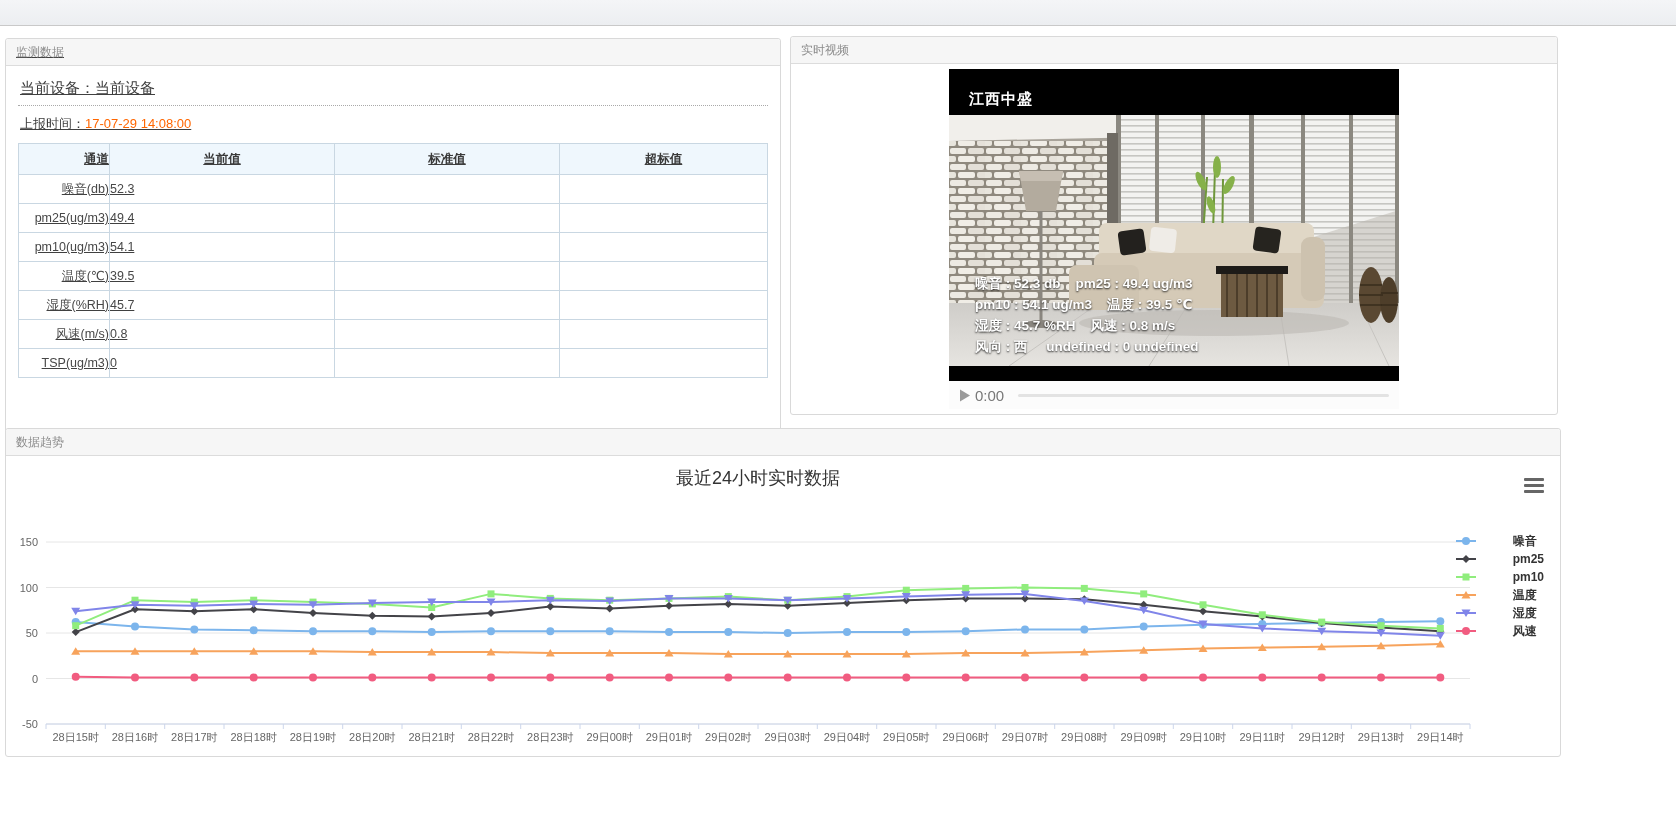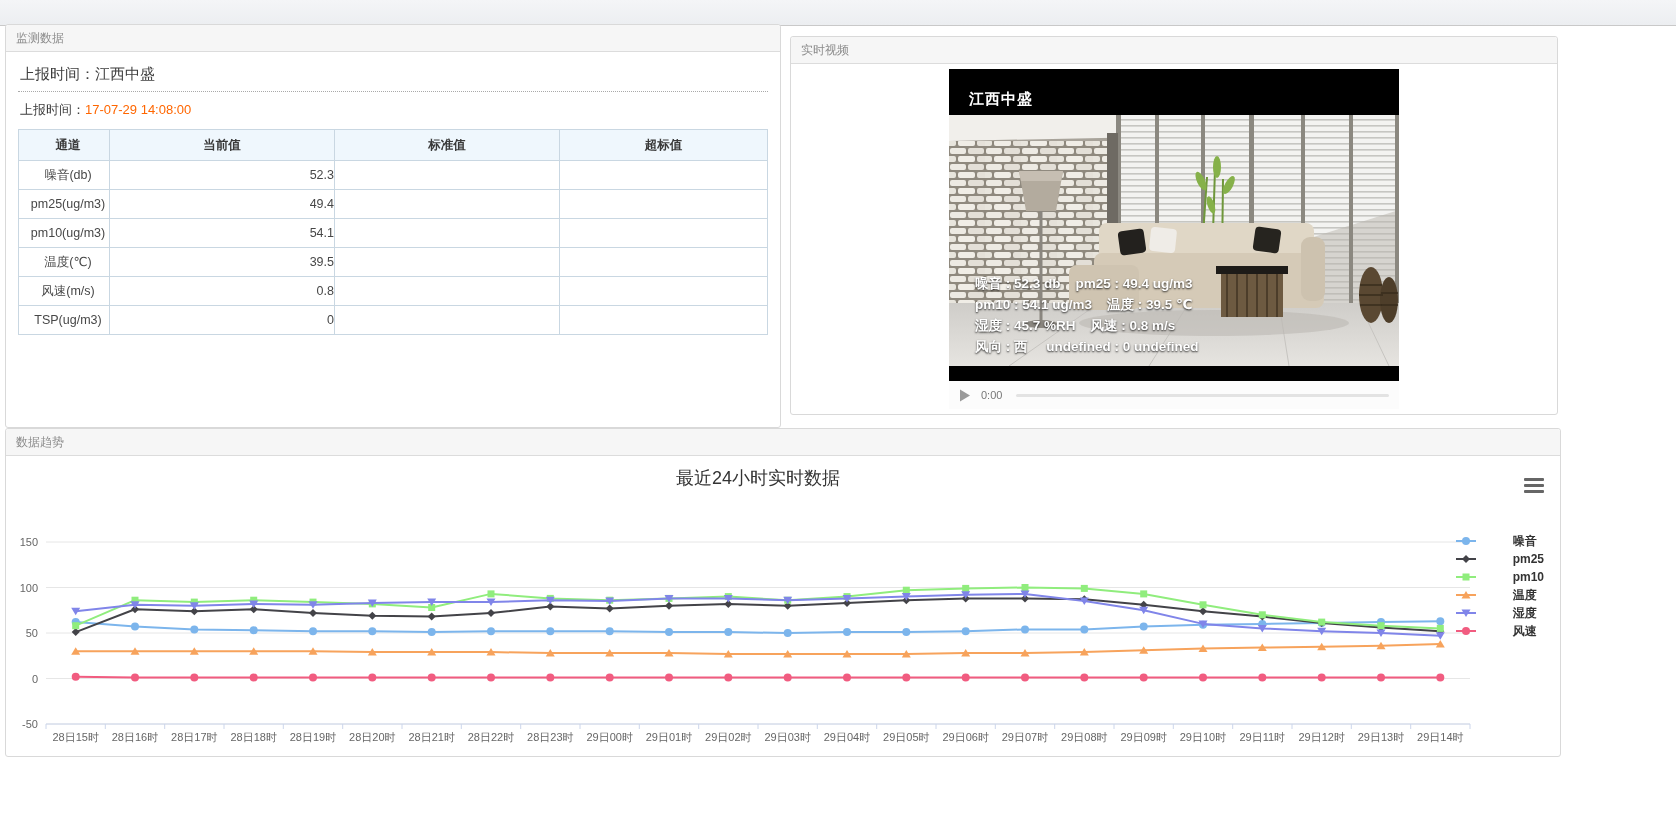"监测数据" #panel-monitor { text-decoration: none -> underline; top: 24px -> 38px }
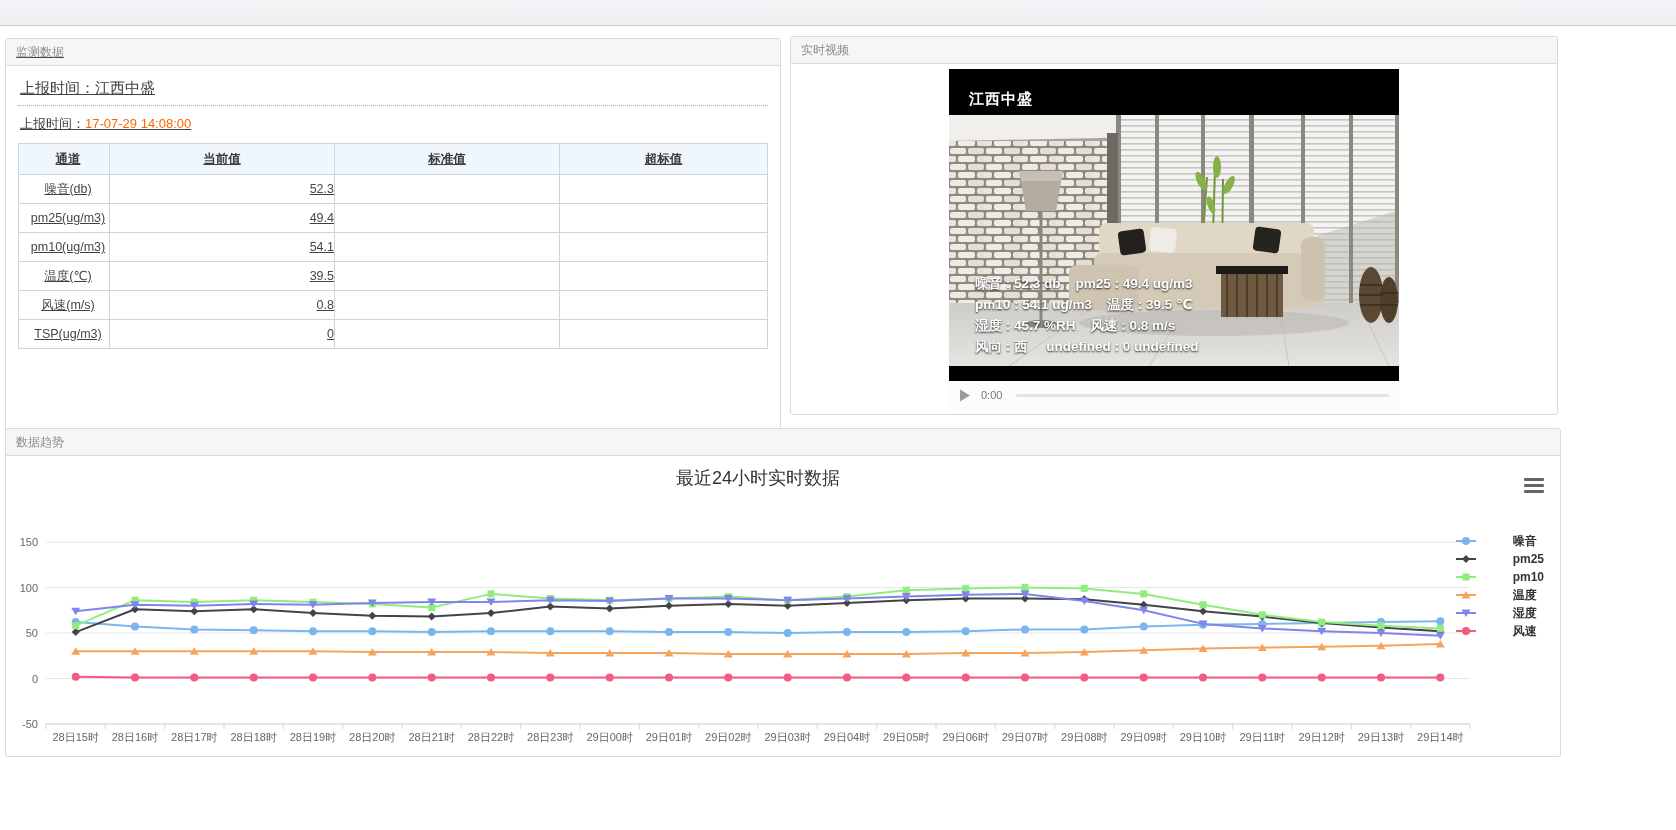"上报时间：江西中盛" div.device-line { text: 上报时间：江西中盛 -> 当前设备：当前设备 }
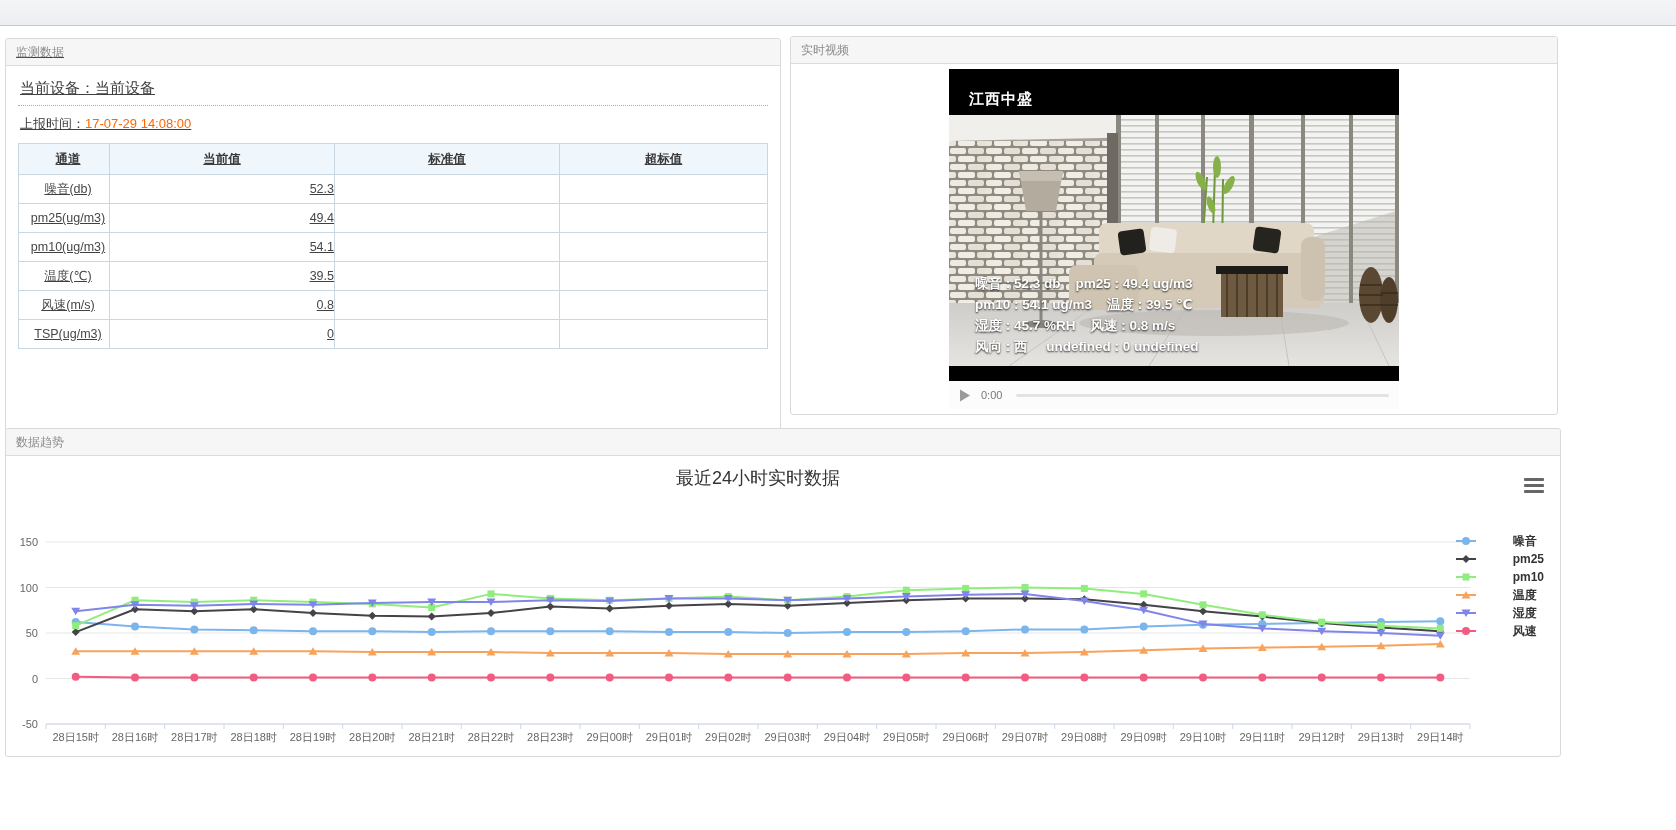"通道" table.mon th:first-child, table.mon td:first-child { text-align: center -> right }
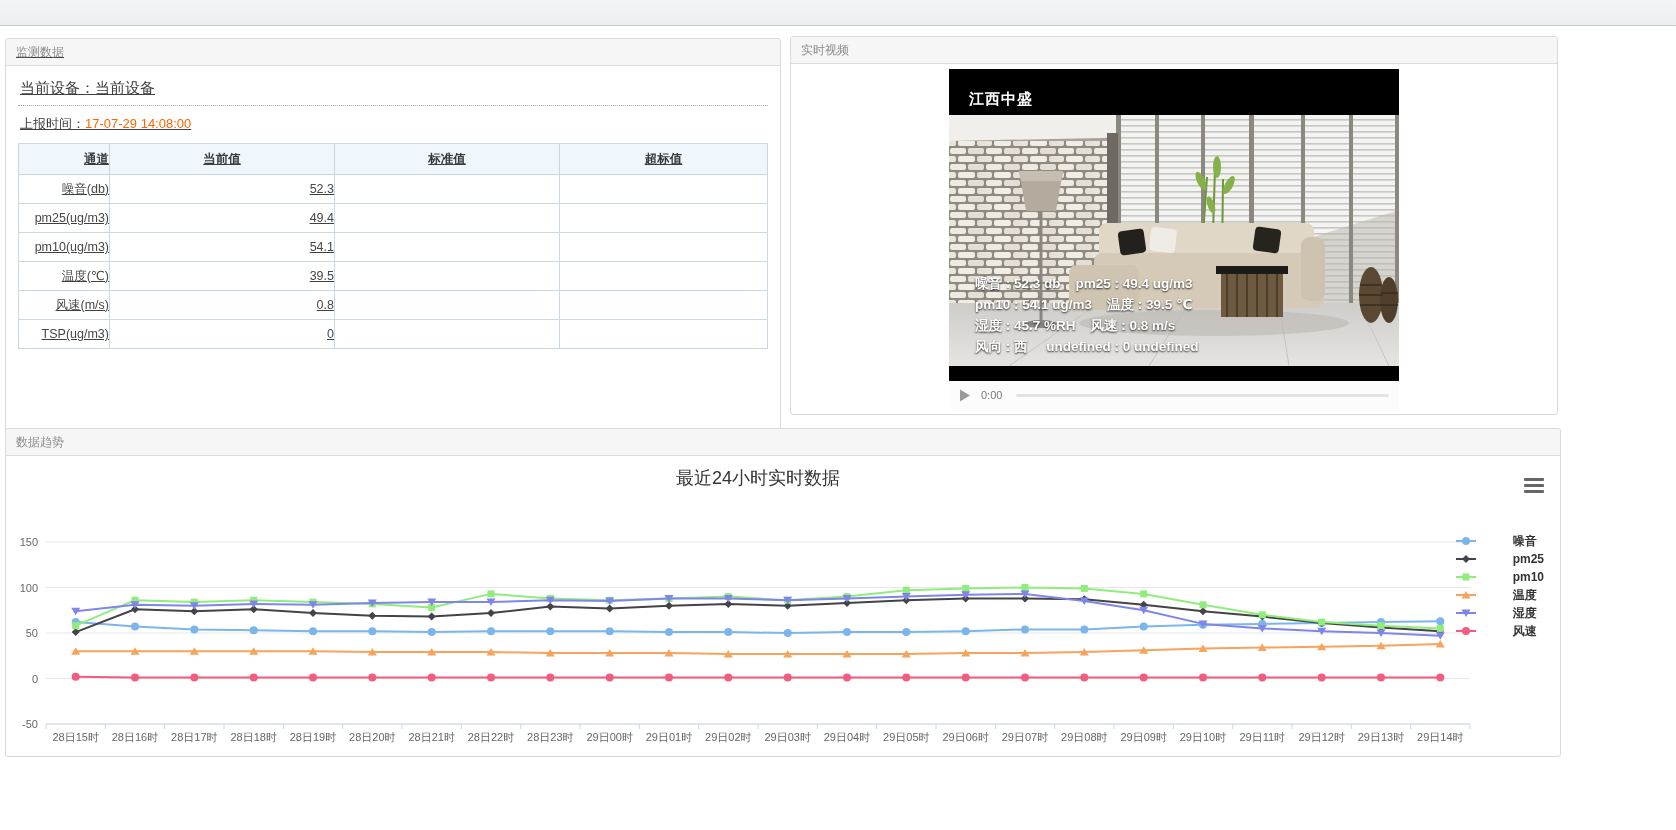"52.3" table.mon td { text-align: right -> left }
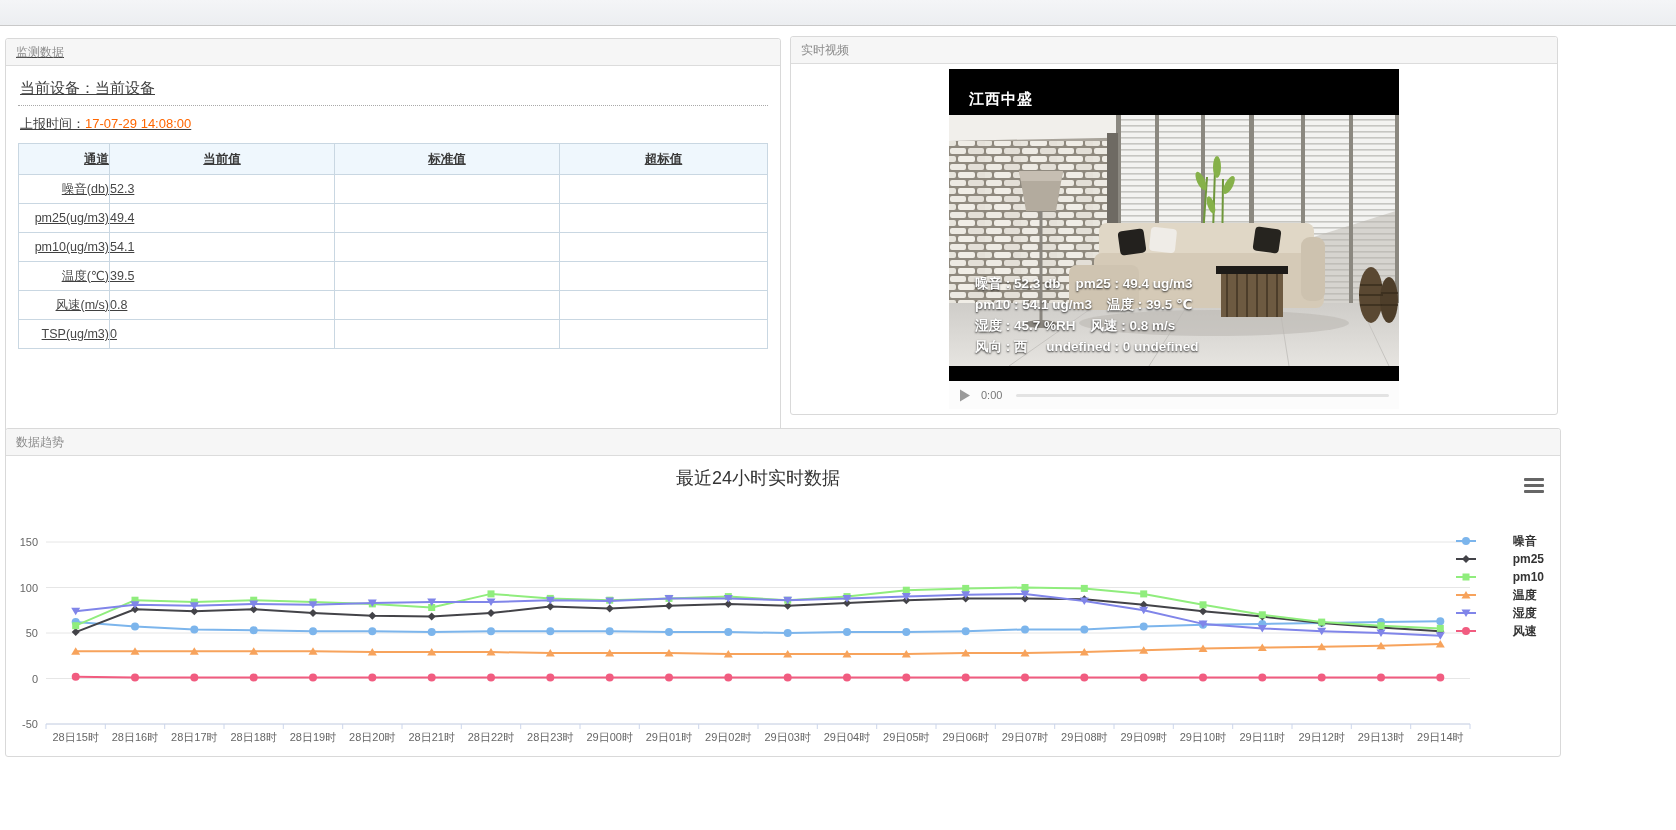"湿度(%RH)" tr { html: none -> <tr> <td>湿度(%RH)</td> <td>45.7</td> <td></td> <td></td> </tr> }
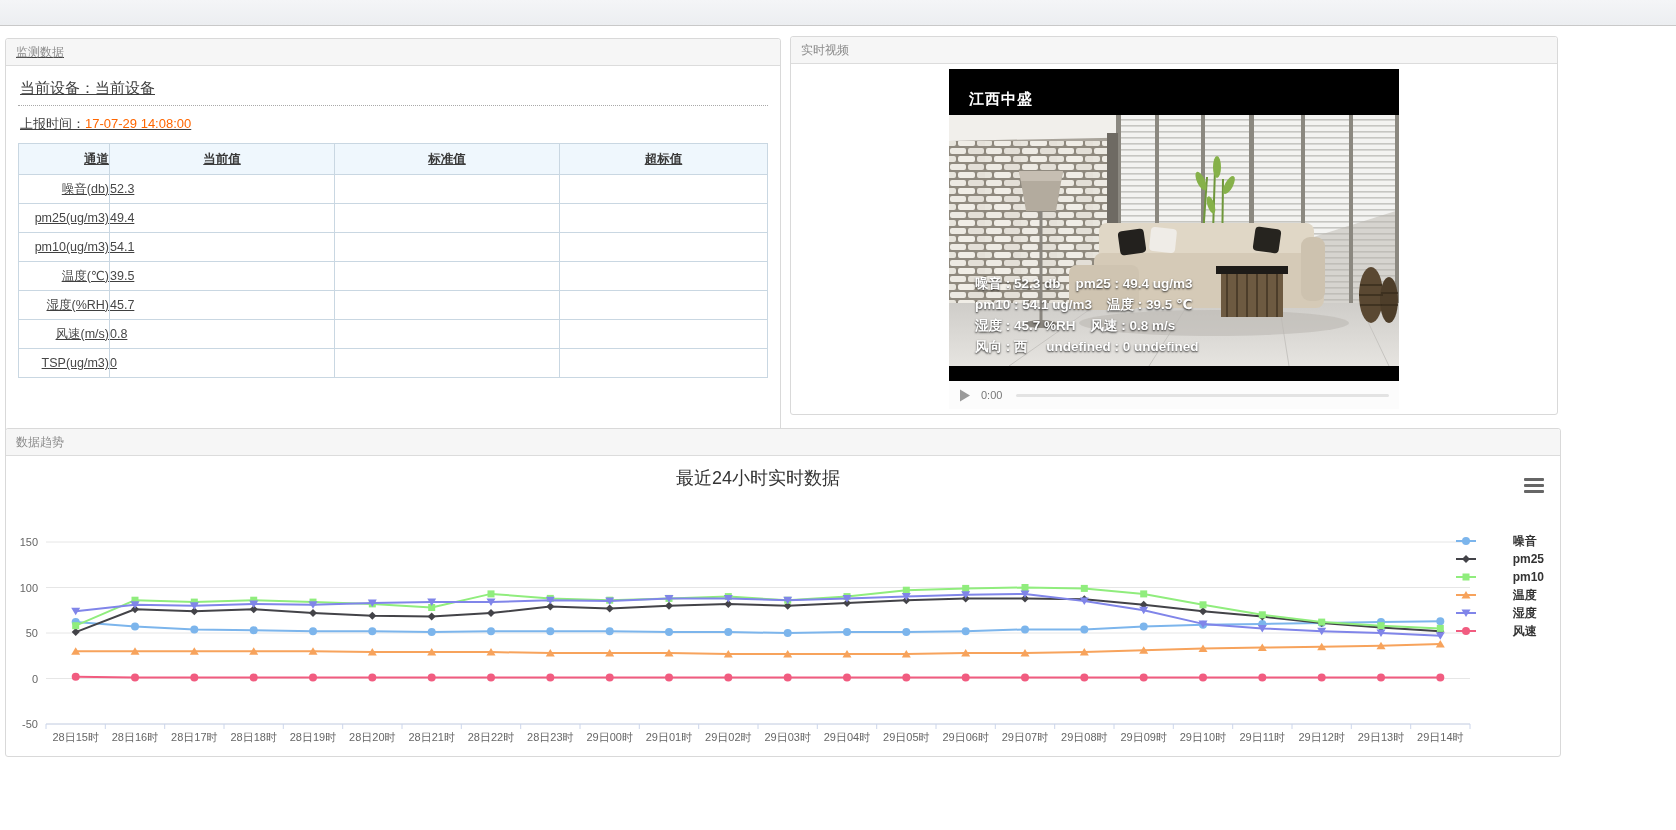"0:00" .ctime { font-size: 11px -> 15px; margin-left: 10px -> 4px }
